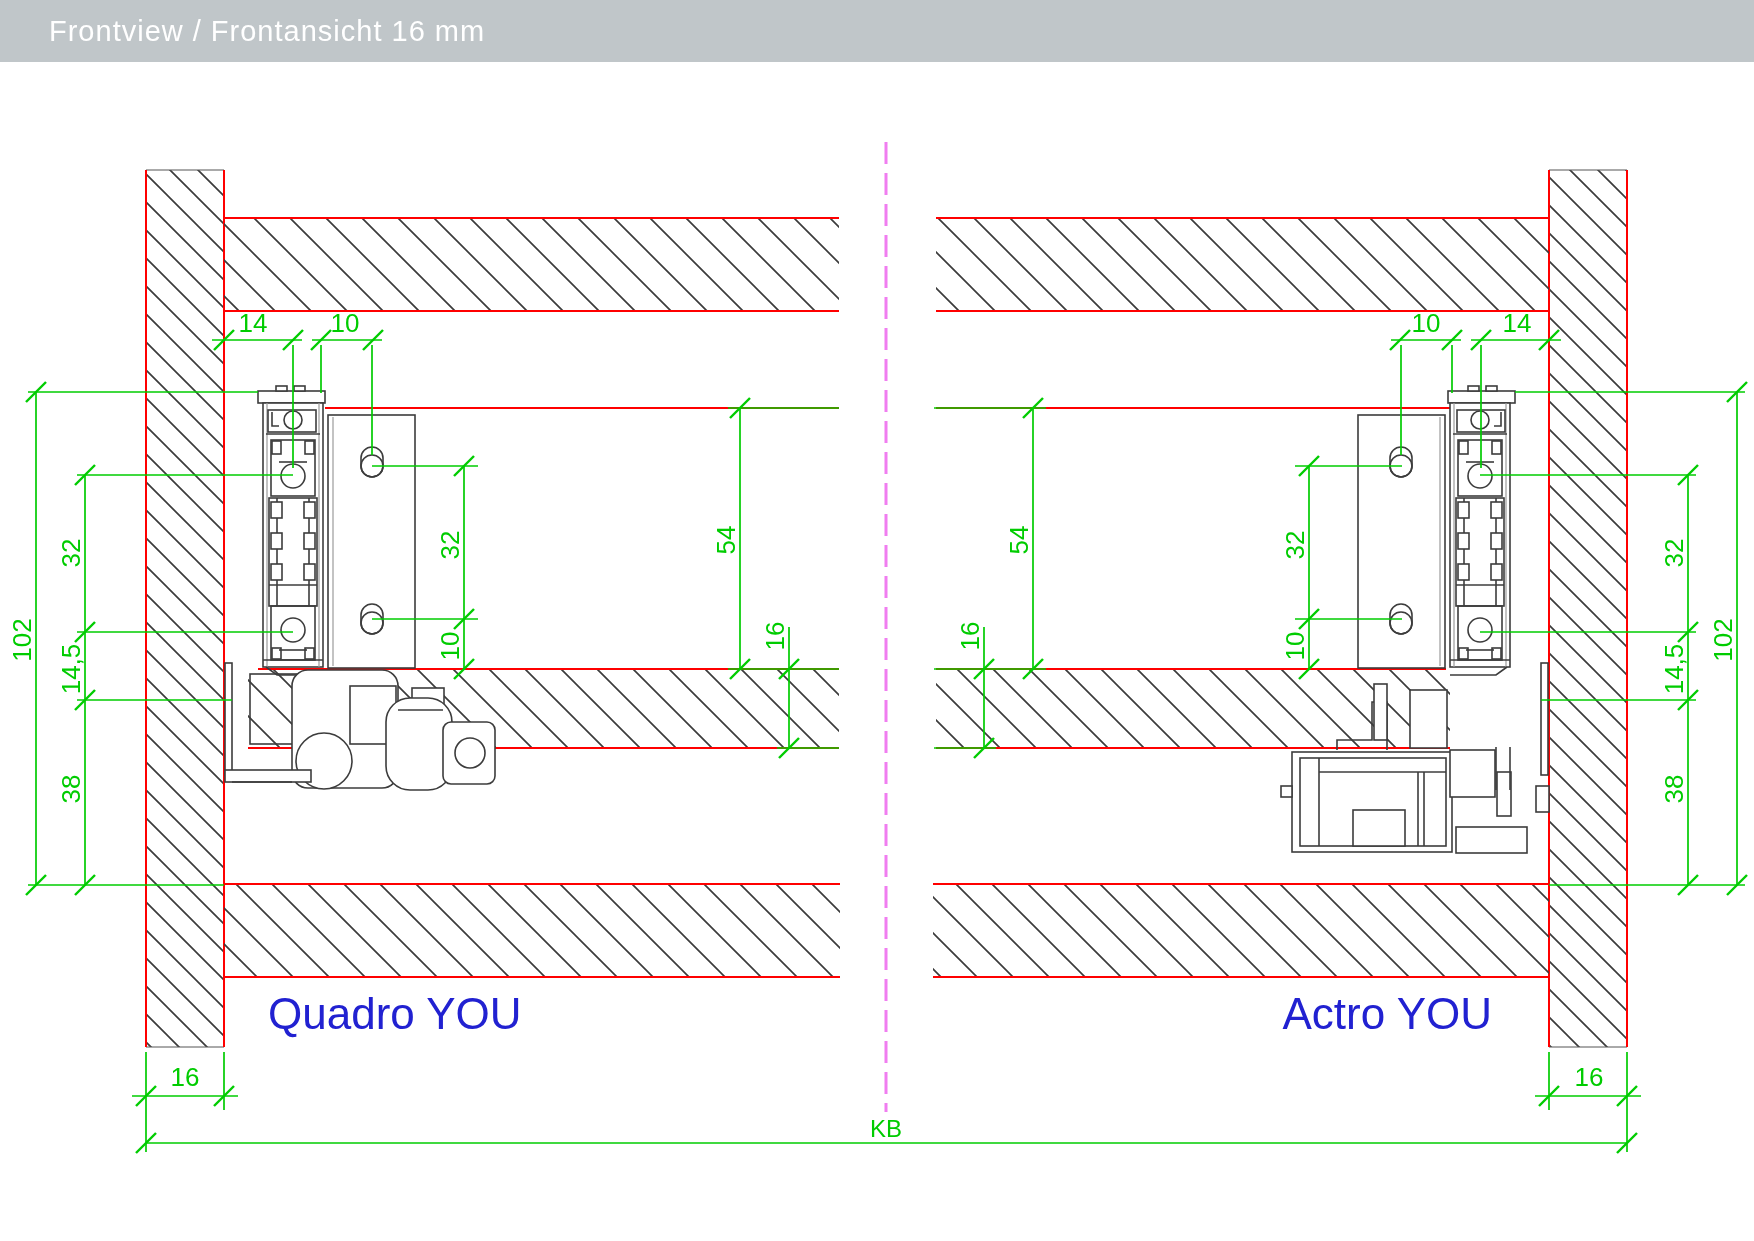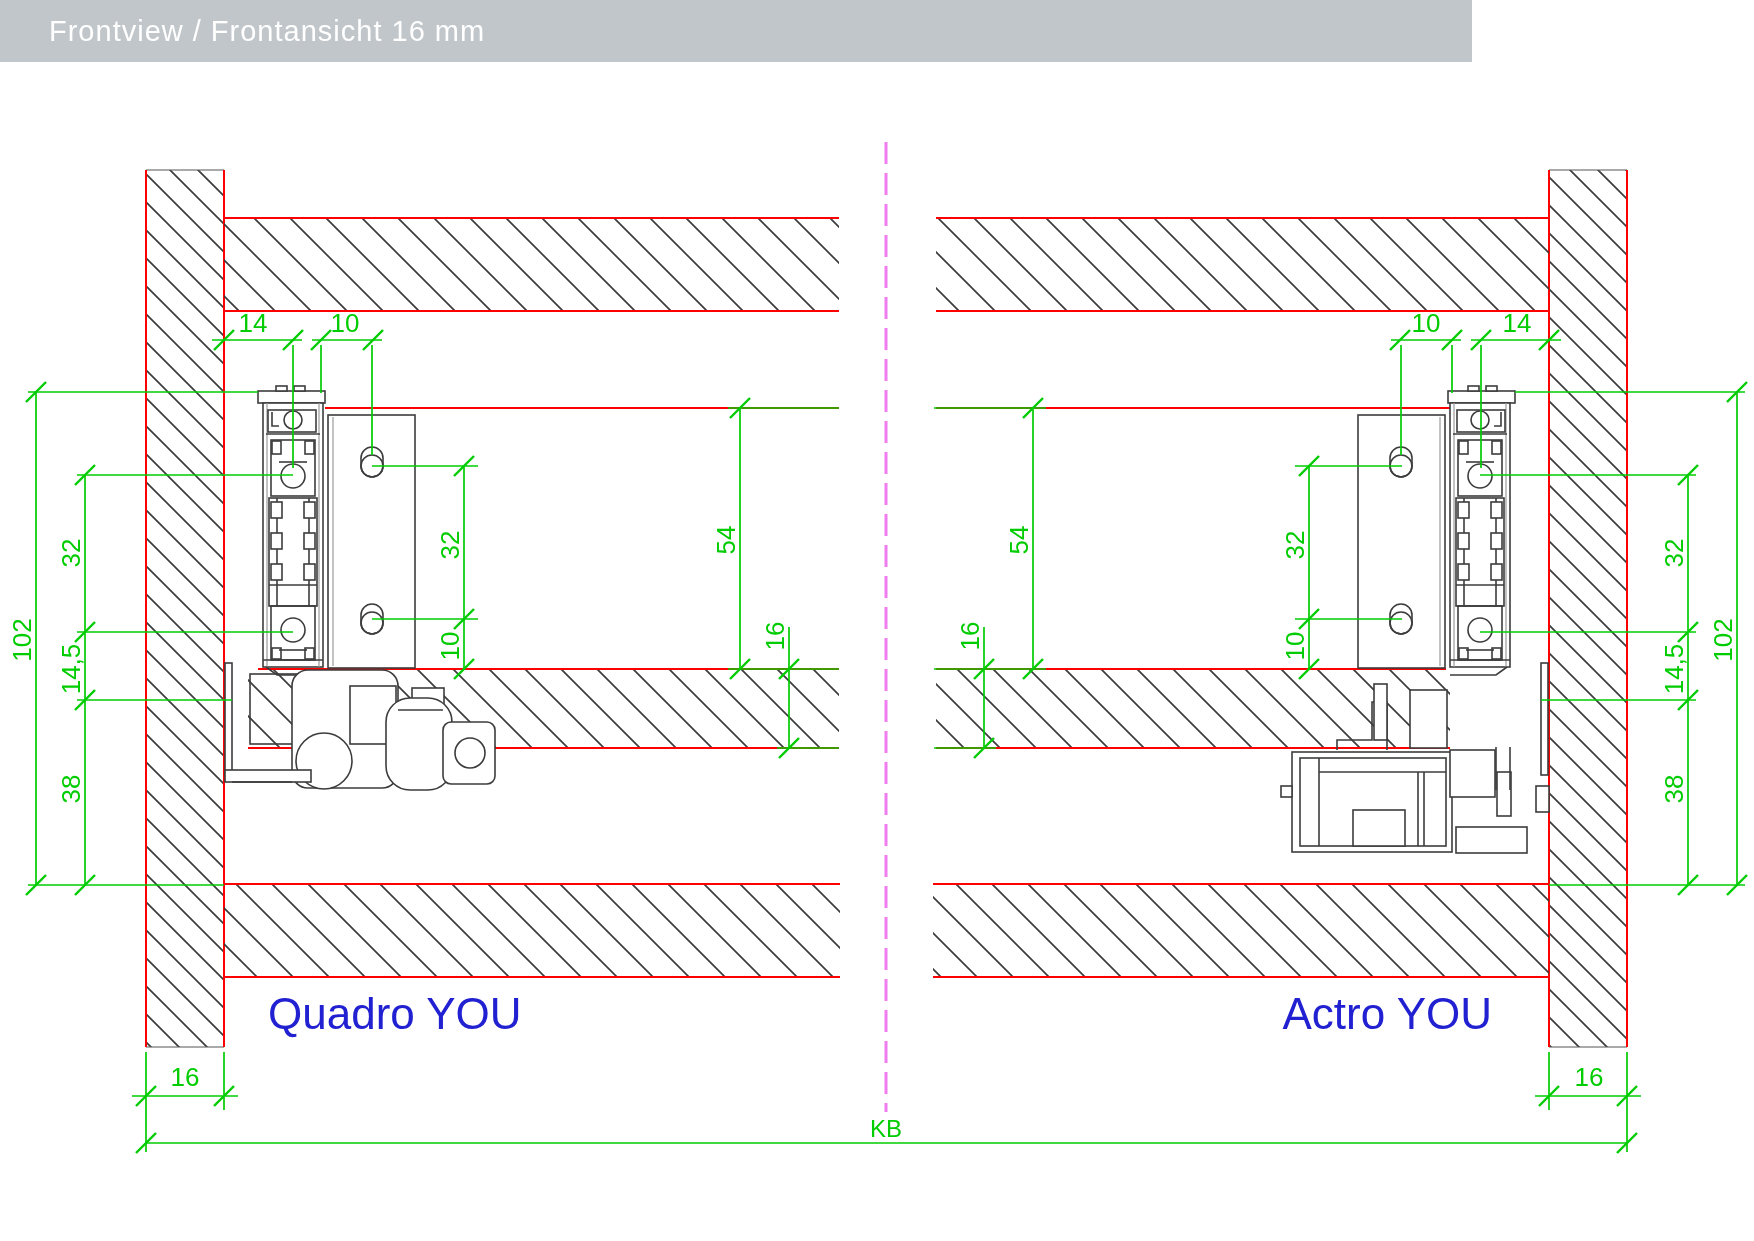"Frontview / Frontansicht 16 mm" #titlebar { width: 1472px -> 1754px }
